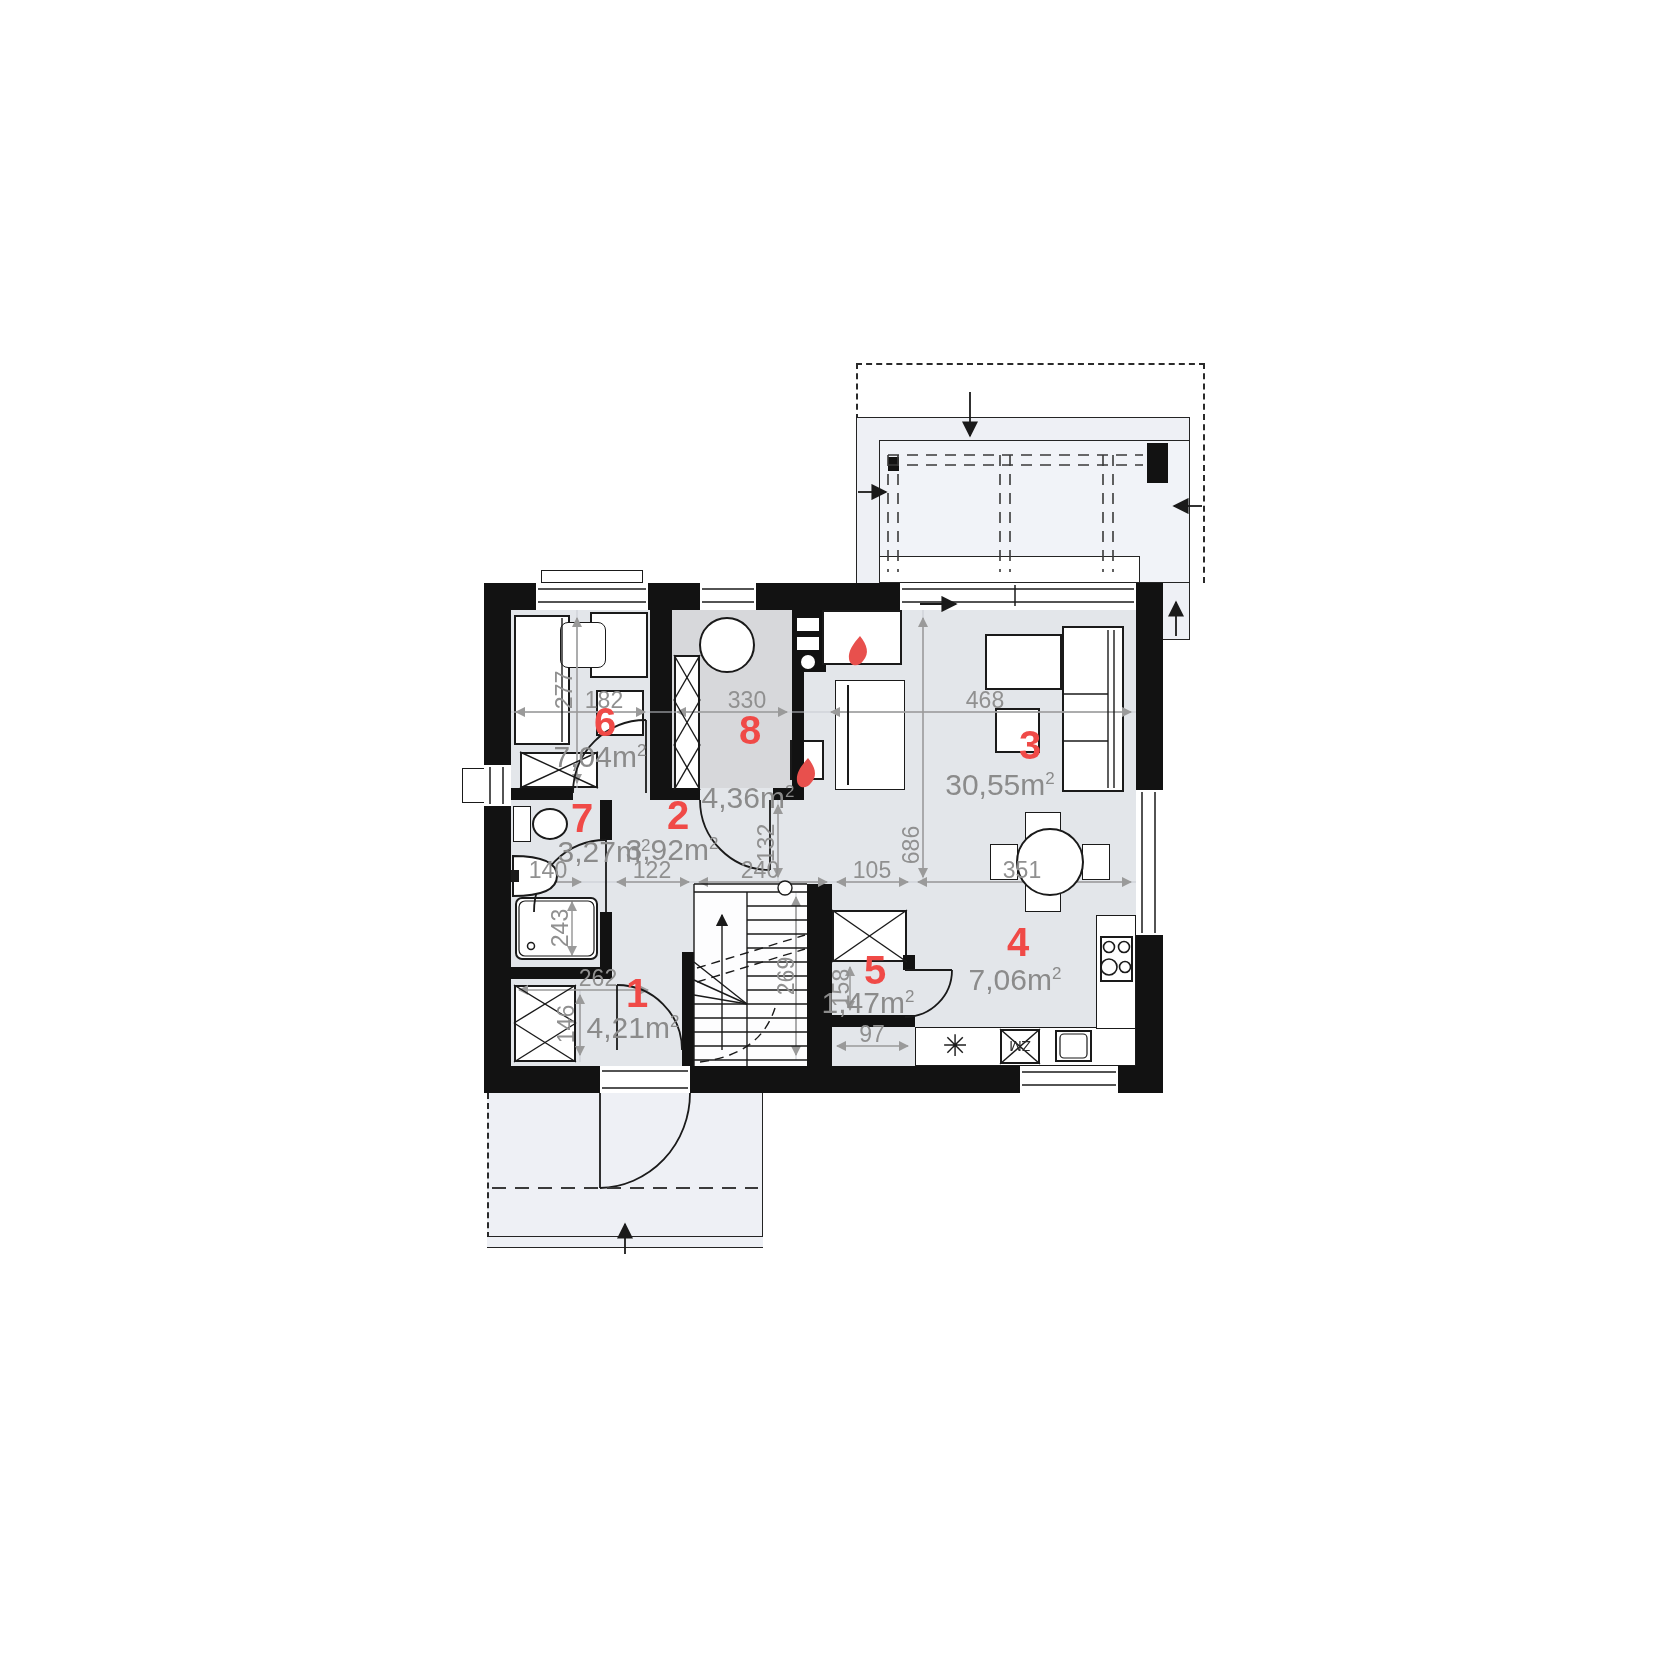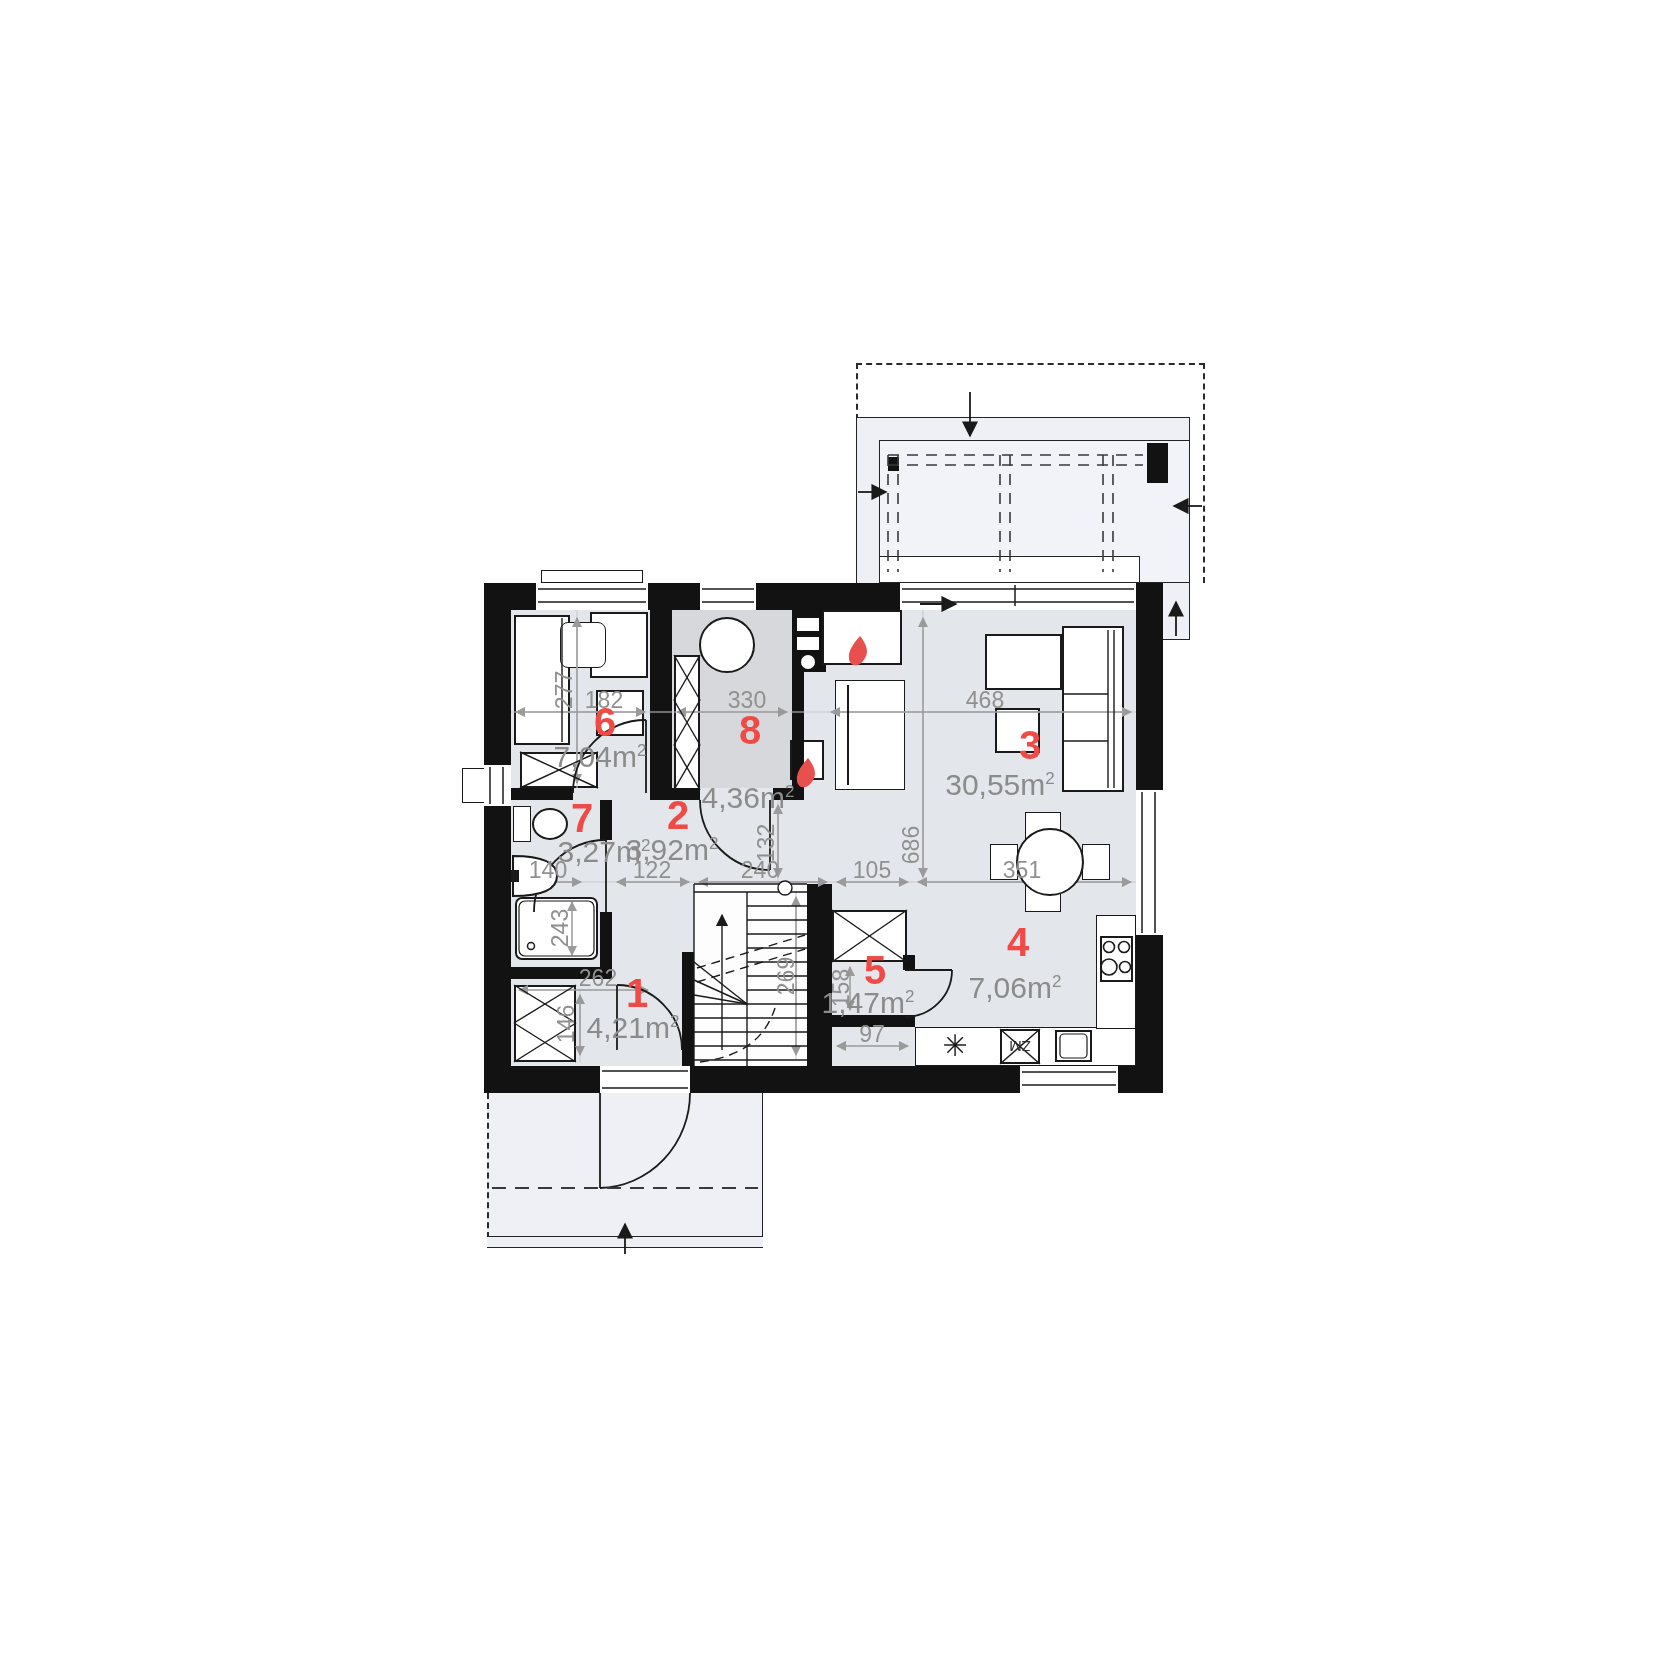"7,06m2" div.rarea { margin-top: 8px -> none }
